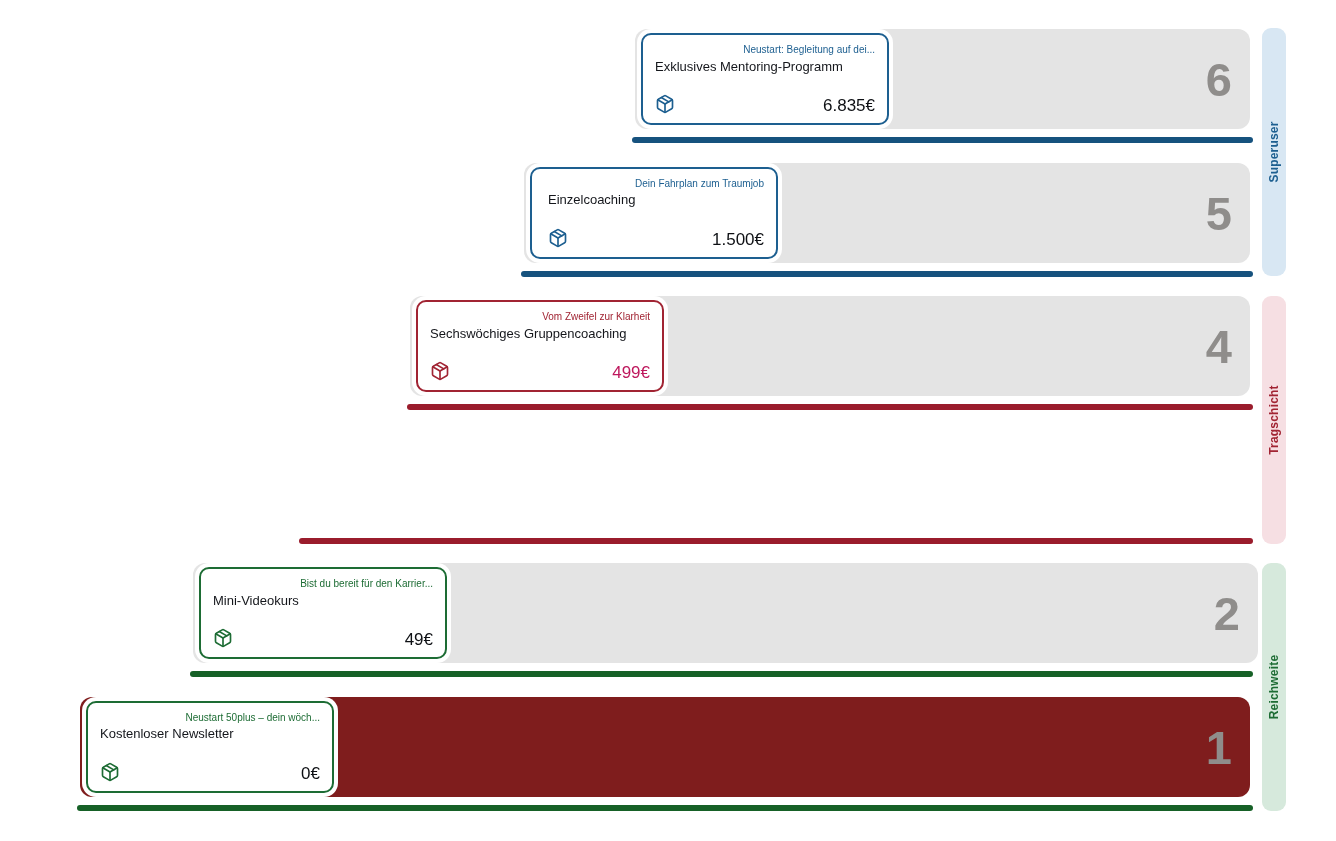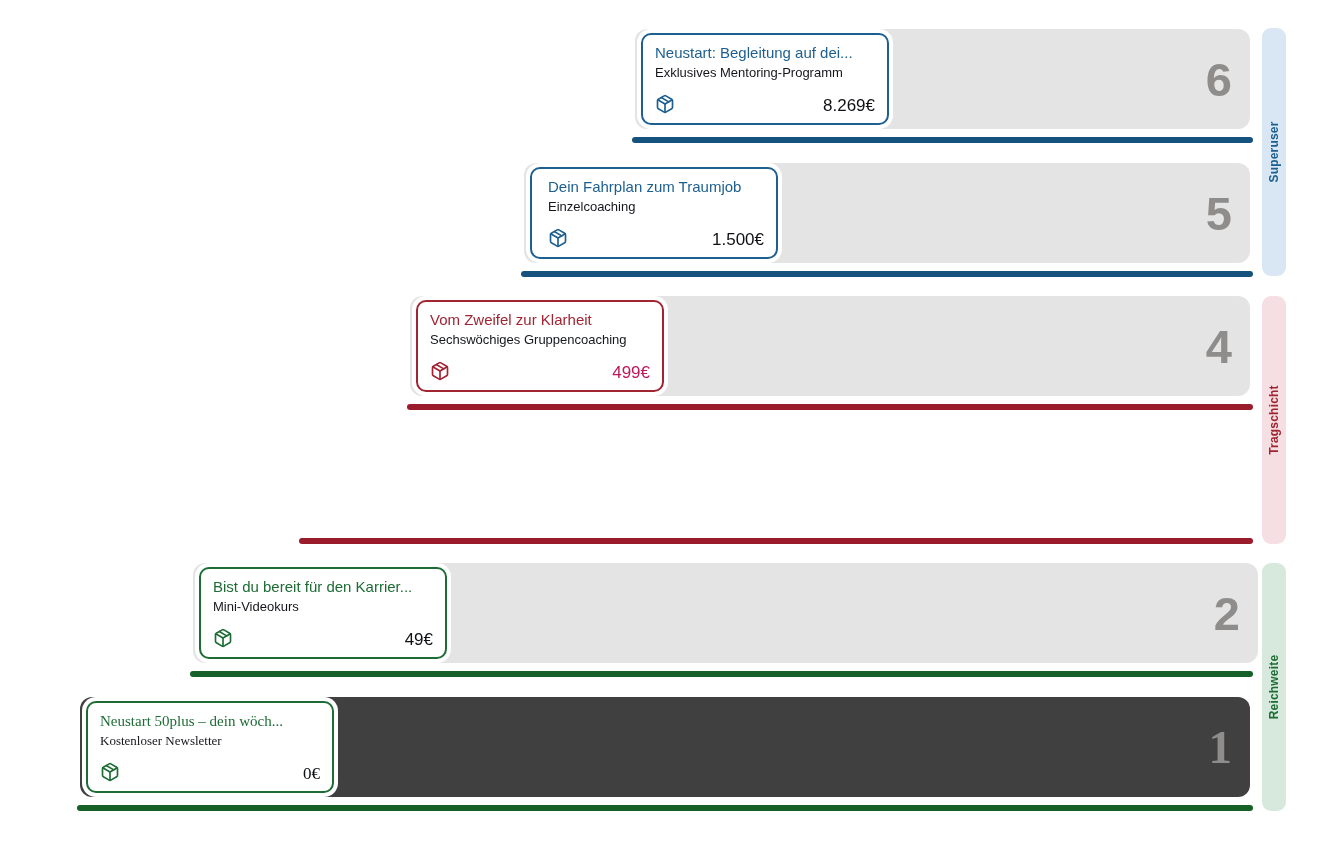"Neustart: Begleitung auf dei..." .card-title { font-size: 15px -> 10px; text-align: none -> right }
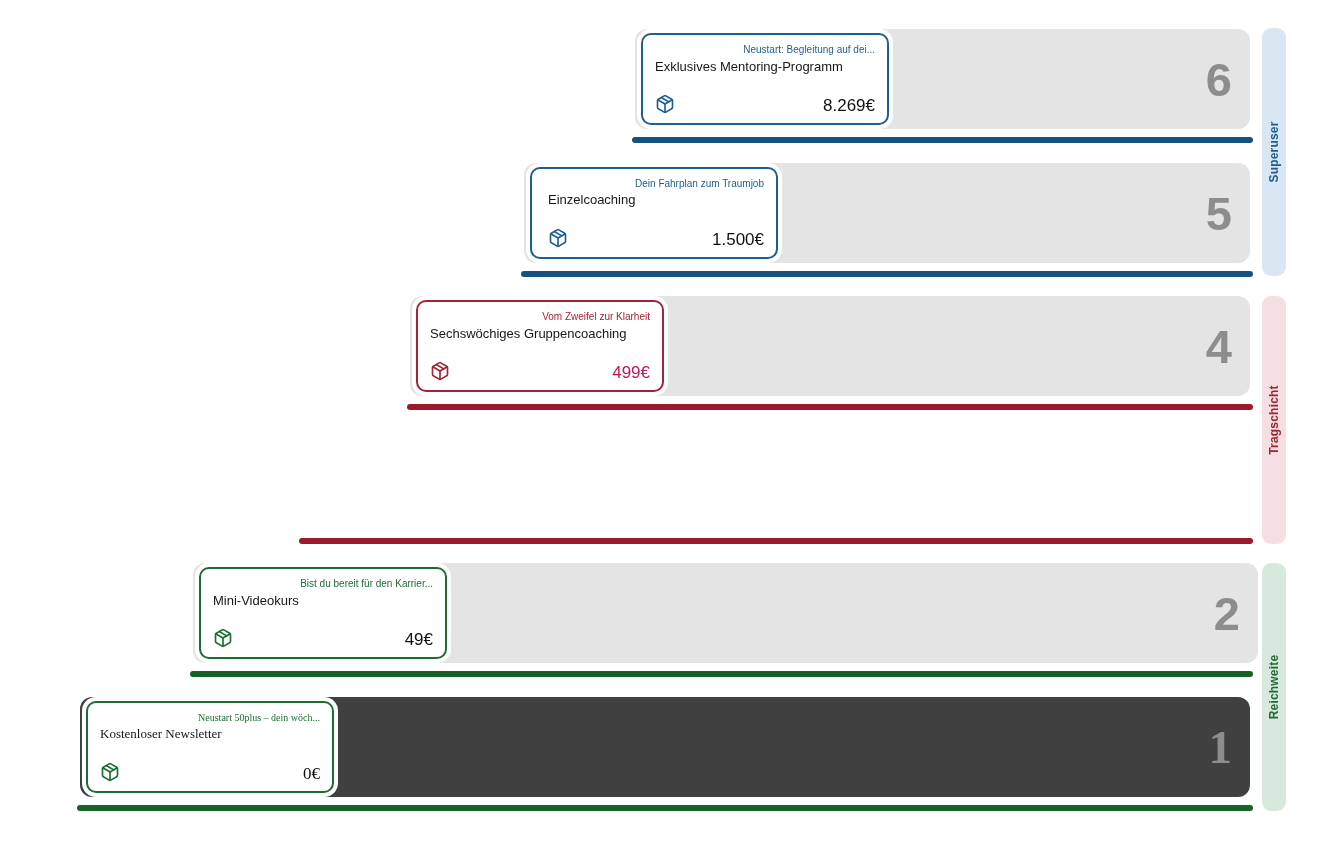"8.269€" span.price { text: 8.269€ -> 6.835€ }
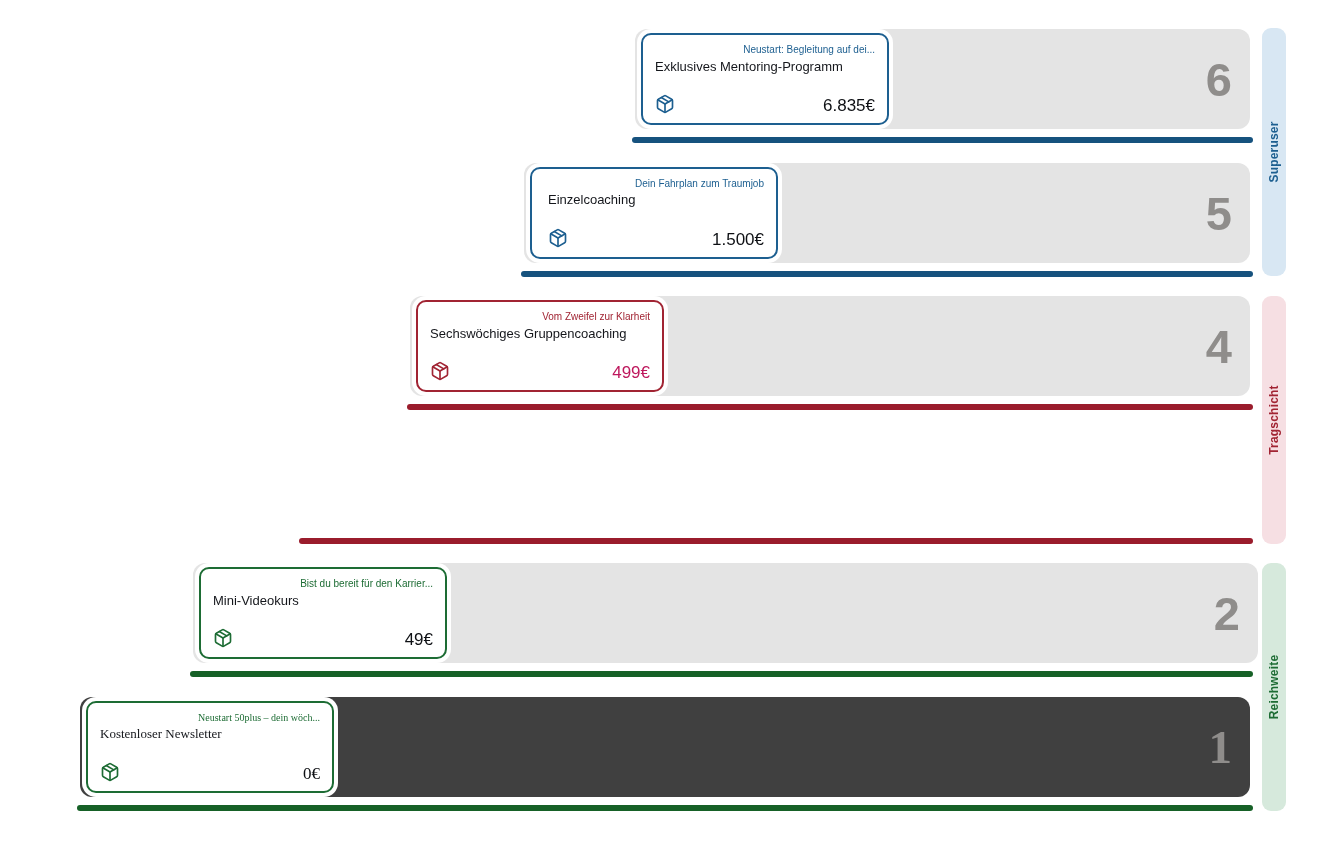"Neustart 50plus – dein wöch..." div.bar { background: #404040 -> #7f1d1d; font-family: Liberation Serif, serif -> none }
